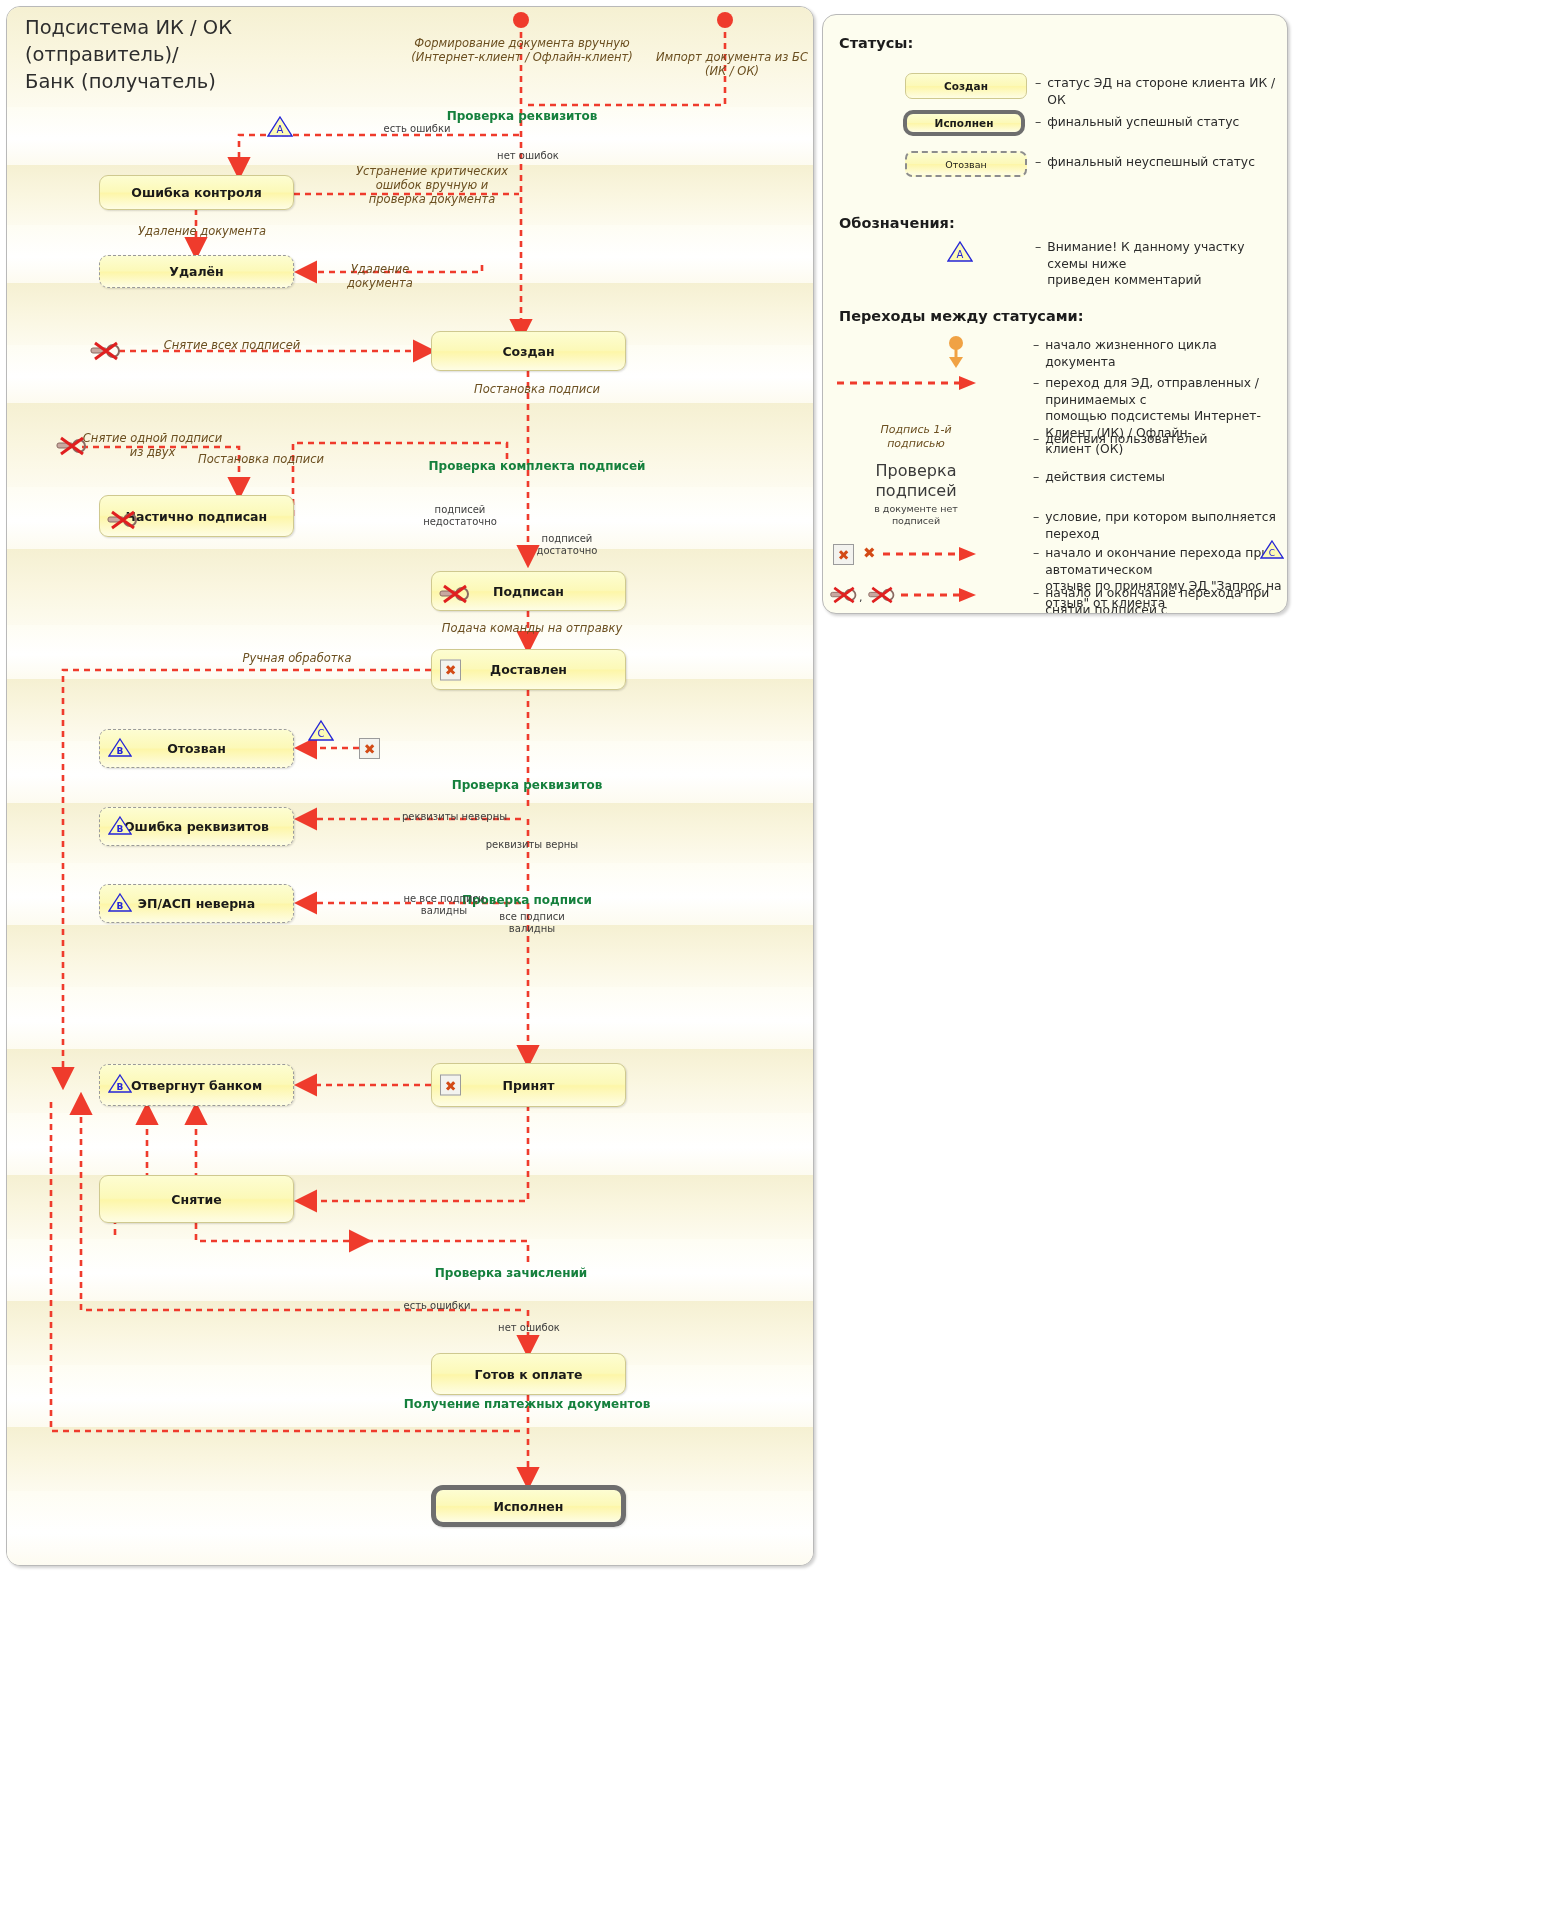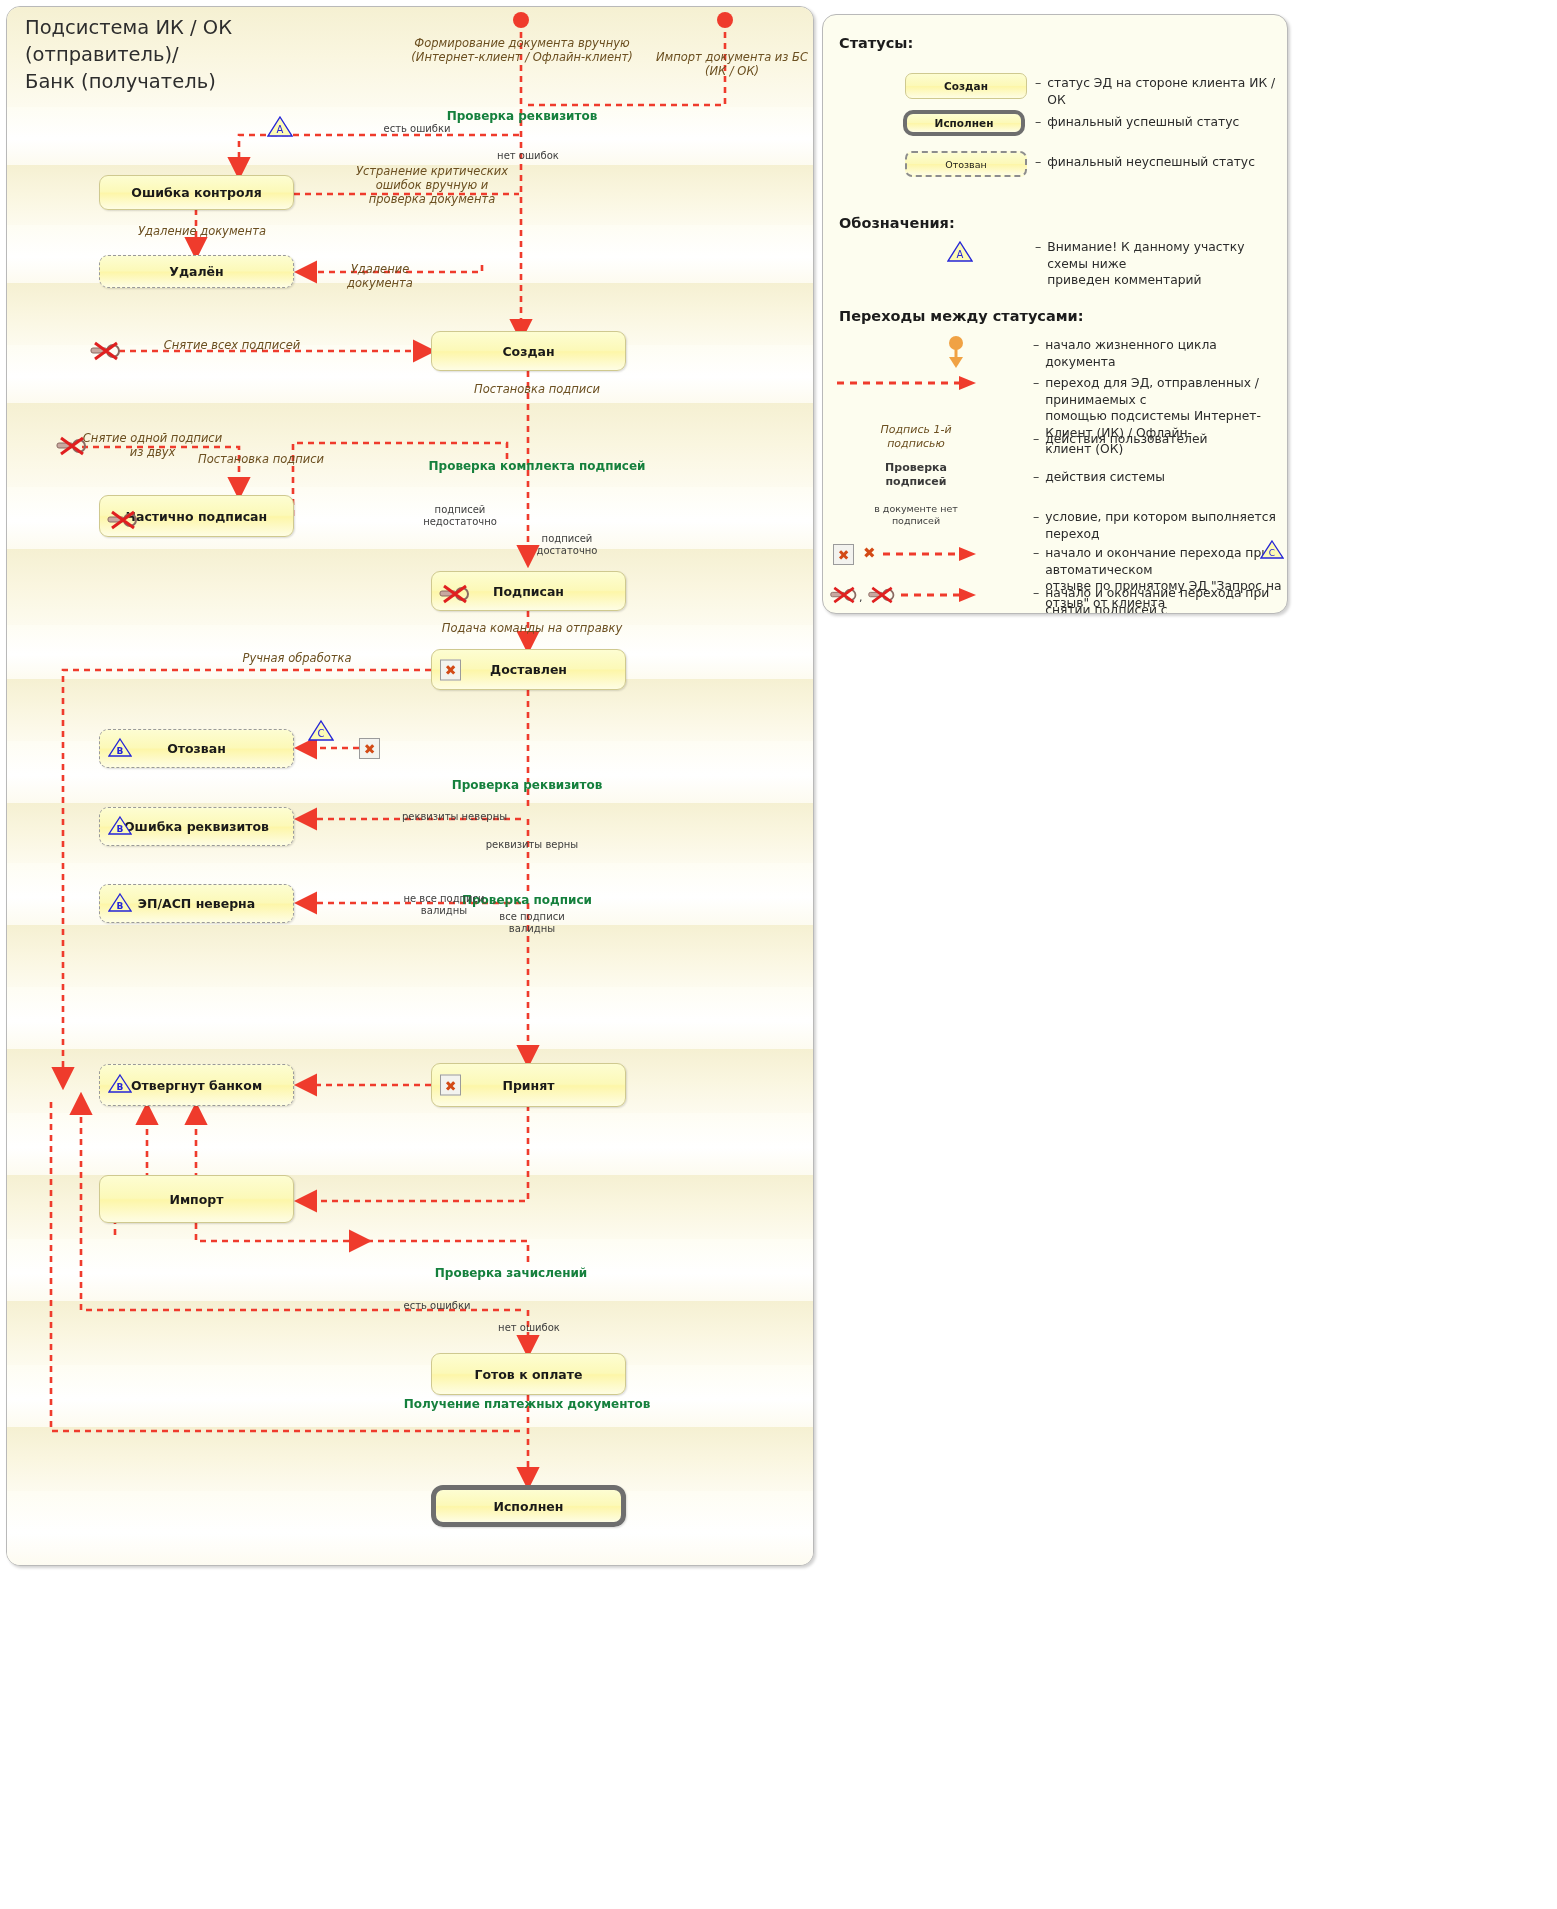"Проверка" .lg-sys { font-size: 11px -> 16px; font-weight: bold -> normal }
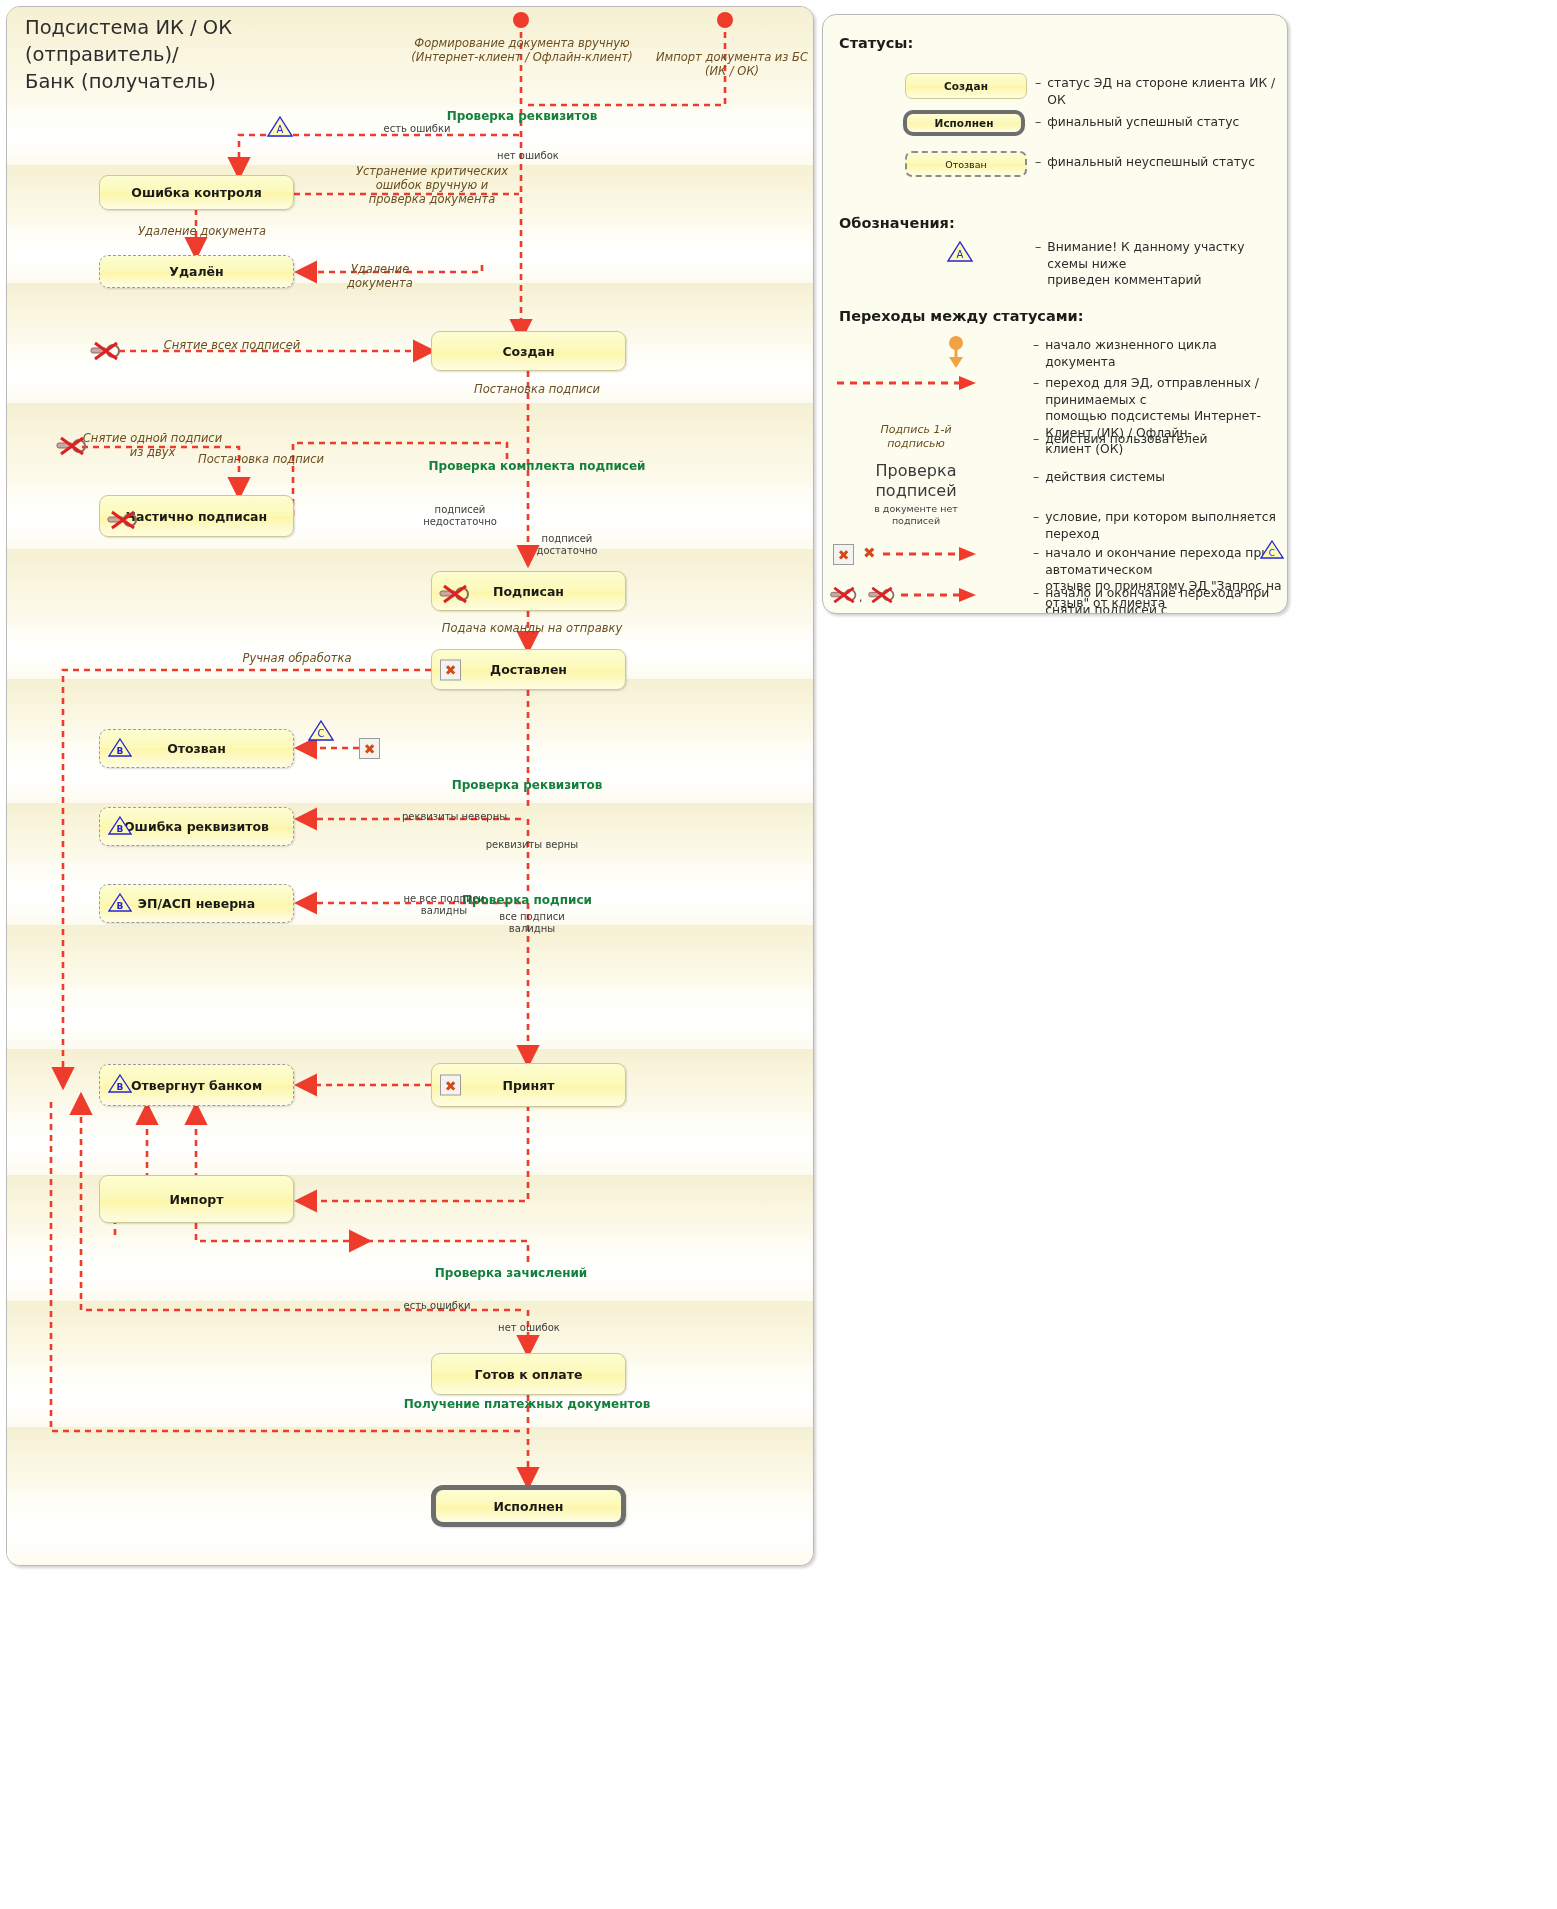"Импорт" span { text: Импорт -> Снятие }
